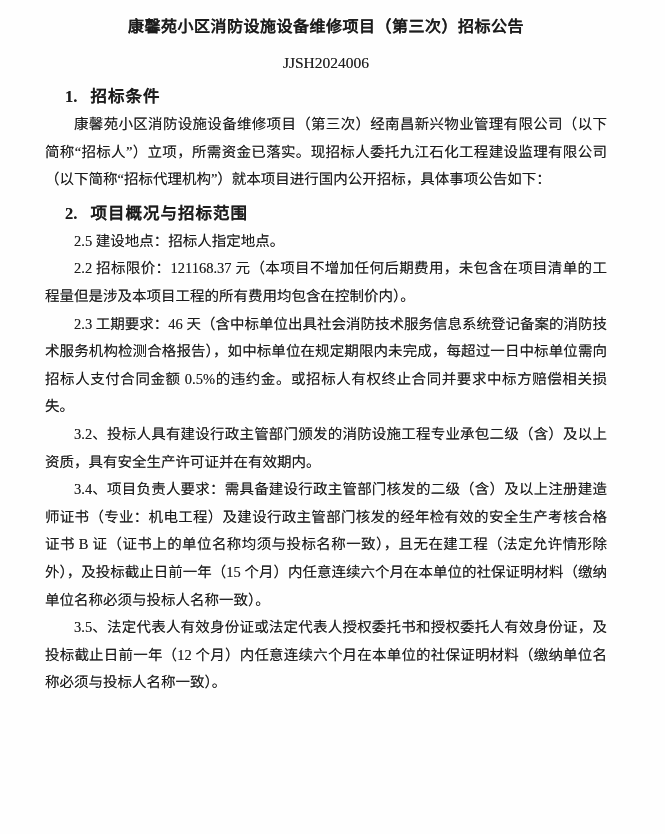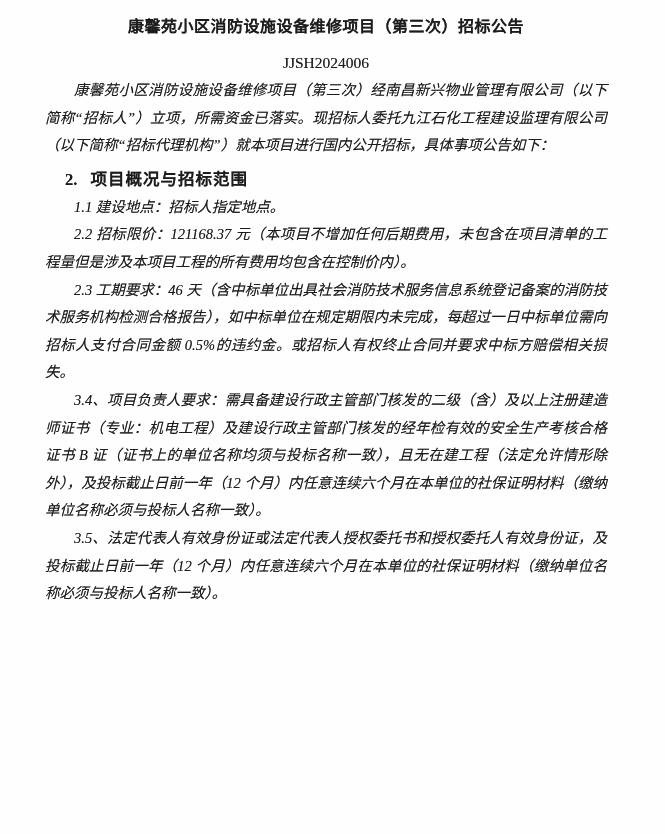"1. 招标条件" div.section-heading { html: none -> <div> <span>1.</span><span>招标条件</span> </div> }
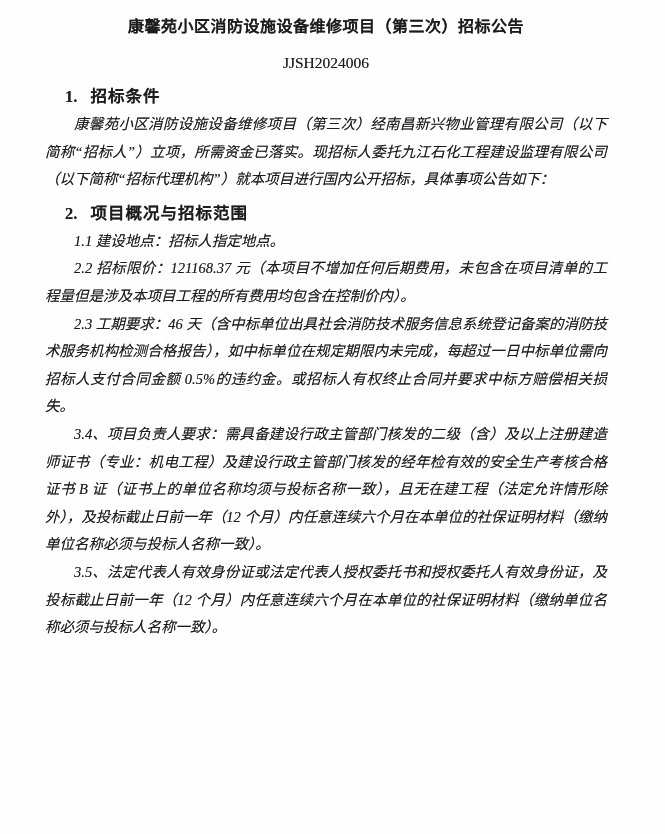"康馨苑小区消防设施设备维修项目（第三次）经南昌新兴物业管理有限公司（以下简称“招" .body-para { font-style: italic -> none }
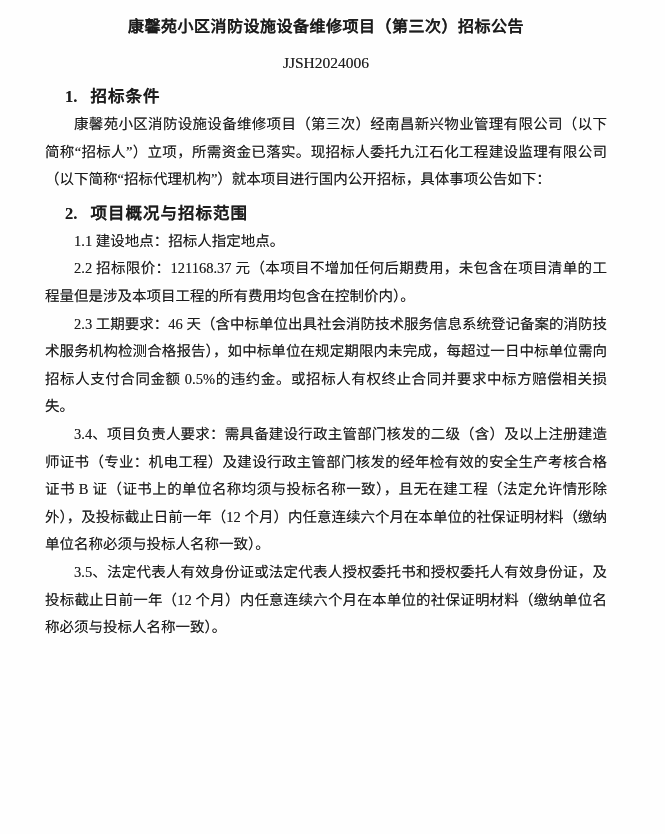"1.1 建设地点：招标人指定地点。" p.body-para { text: 1.1 -> 2.5 }
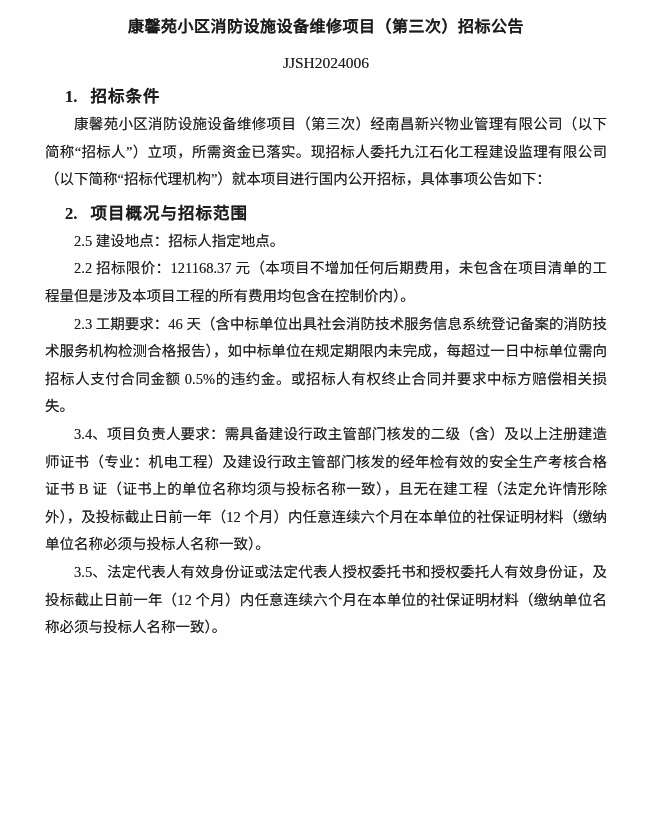"3.2、投标人具有建设行政主管部门颁发的消防设施工程专业承包二级（含）及以上资质" p.body-para { html: none -> <p>3.2、投标人具有建设行政主管部门颁发的消防设施工程专业承包二级（含）及以上资质，具有安全生产许可证并在有效期内。</p> }
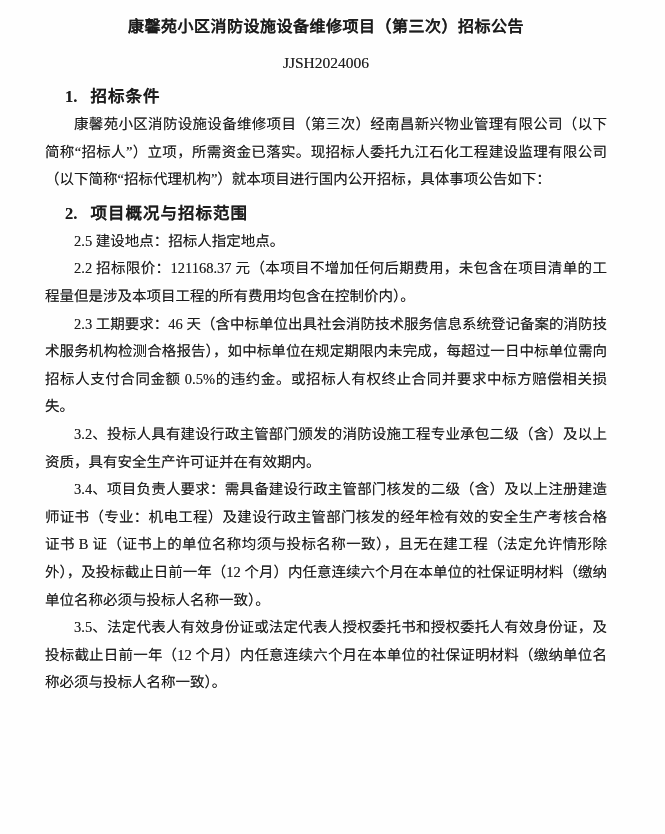"3.4、项目负责人要求：需具备建设行政主管部门核发的二级（含）及以上注册建造师证" p.body-para { text: 12 -> 15 }
